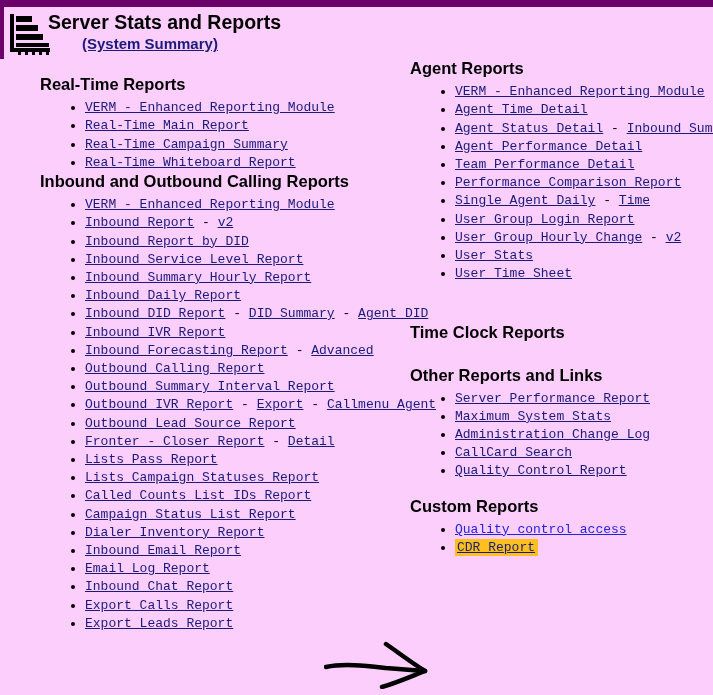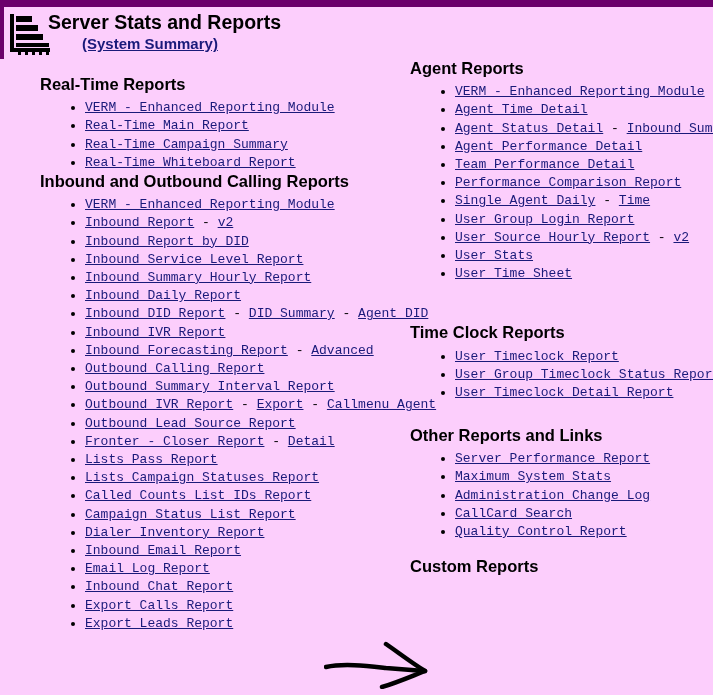"User Source Hourly Report" a { text: Source Hourly Report -> Group Hourly Change }
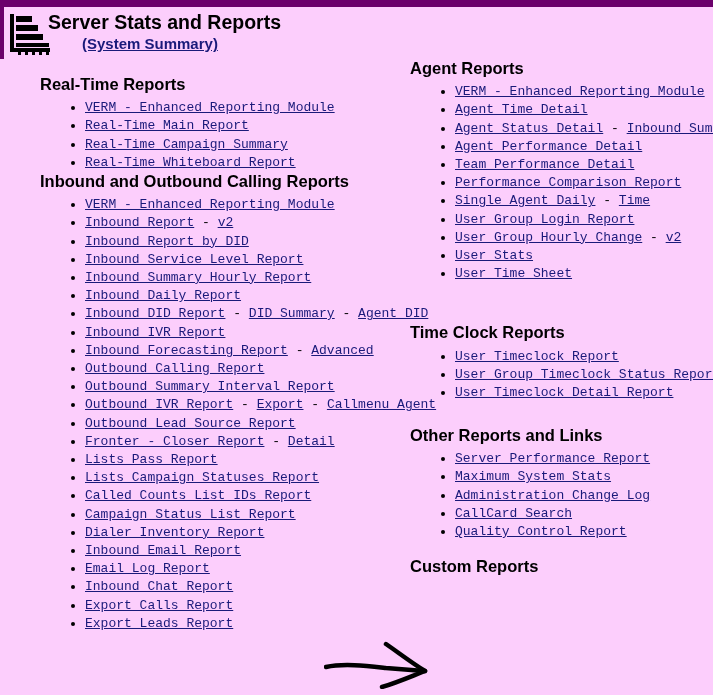"User Timeclock Report" ul.links { html: <ul> <li><a>User Timeclock Report</a></li> <li><a>User Group Timeclock Status Report</a></li> <li><a>User Timeclock Detail Report</a></li> </ul> -> none }
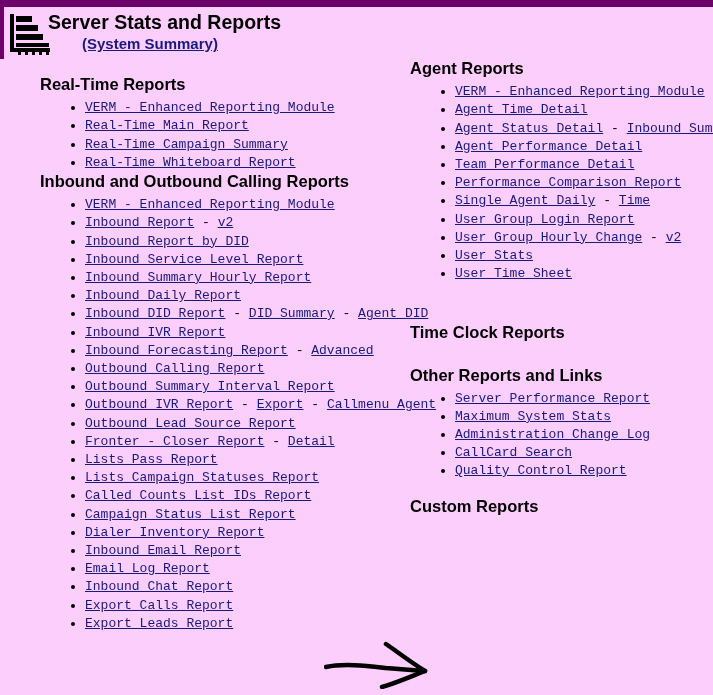"Quality control access" ul.links { html: none -> <ul> <li><a>Quality control access</a></li> <li><span><a>CDR Report</a></span></li> </ul> }
